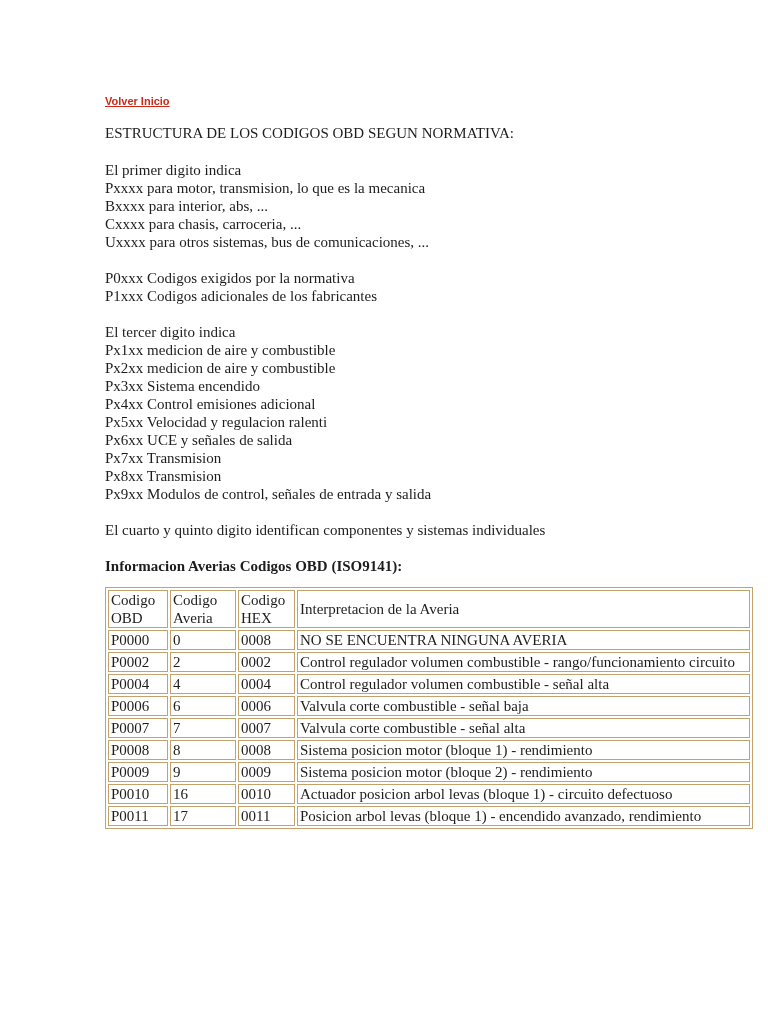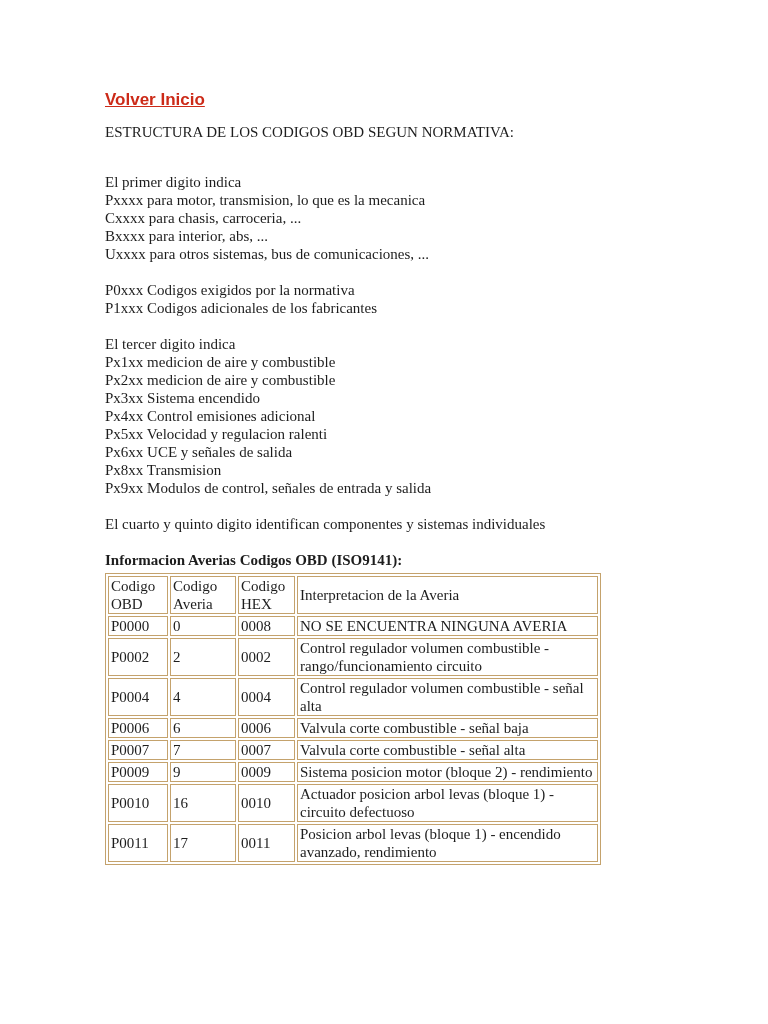"Volver Inicio" .back-link { font-size: 17px -> 11px }
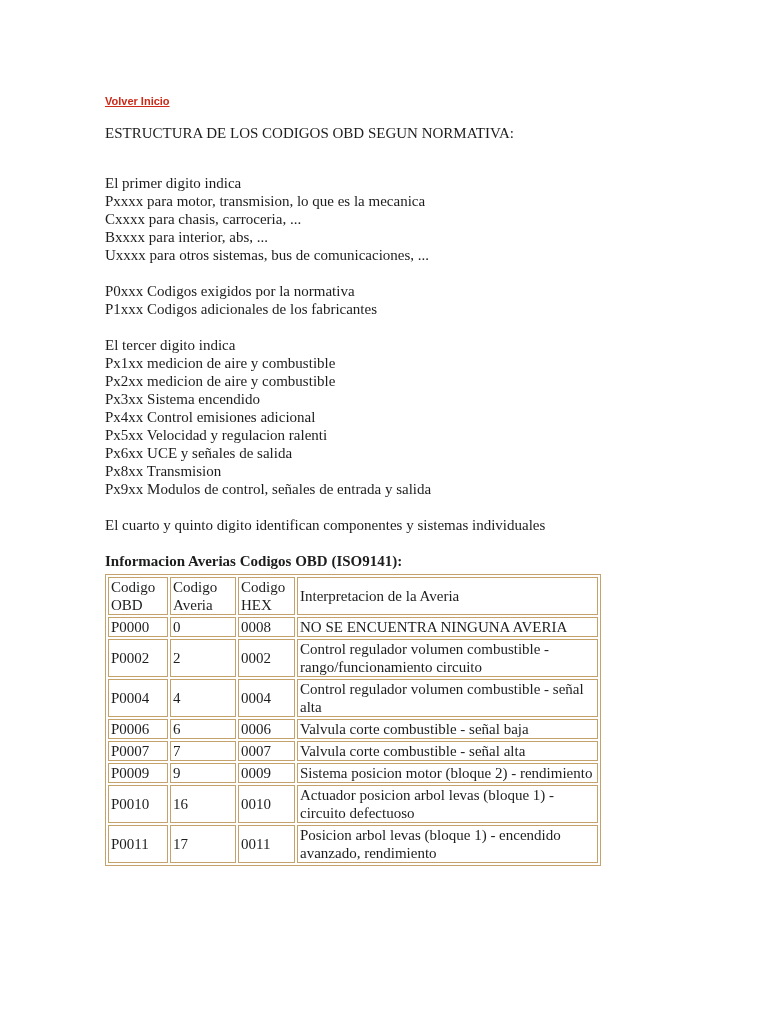"El primer digito indica" .paragraphs { margin-top: 32px -> 19px }
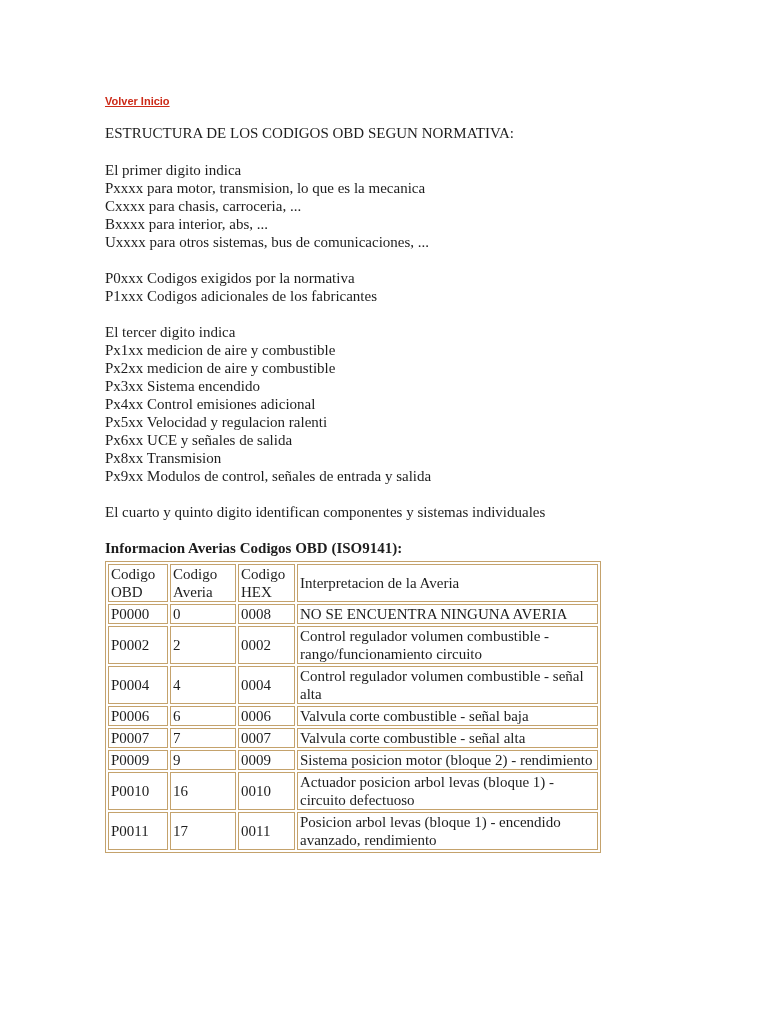"Cxxxx para chasis, carroceria, ..." div.line { order: before "Bxxxx para interior, abs, ..." -> after "Bxxxx para interior, abs, ..." }
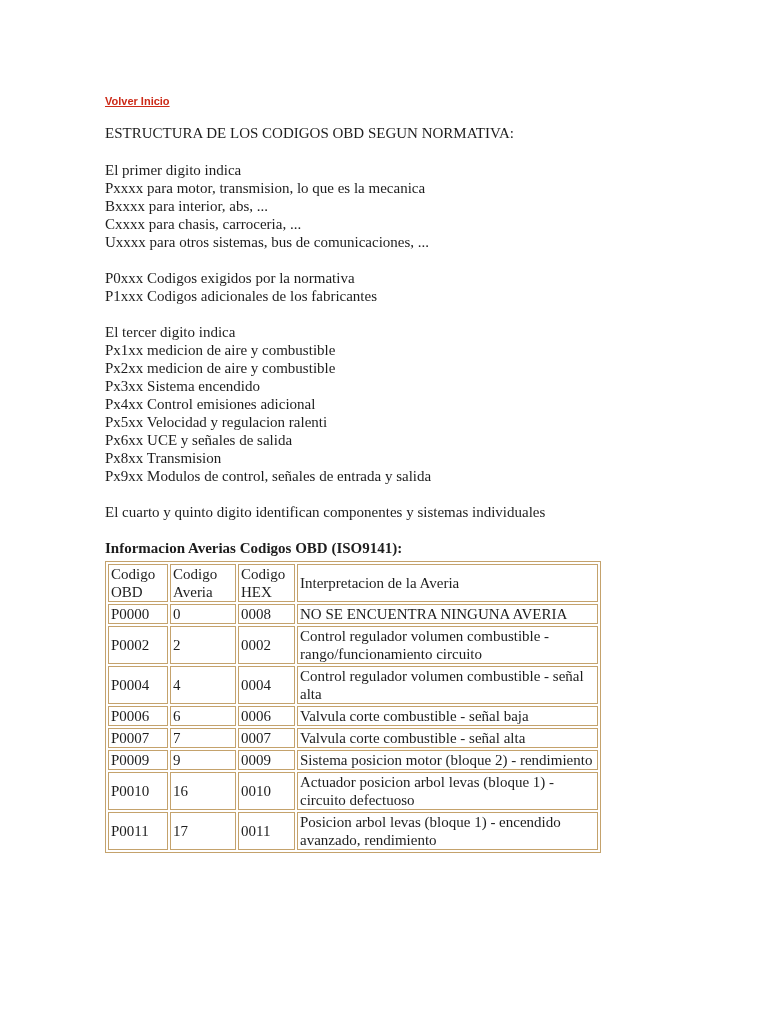"Px7xx Transmision" div.line { html: none -> <div>Px7xx Transmision</div> }
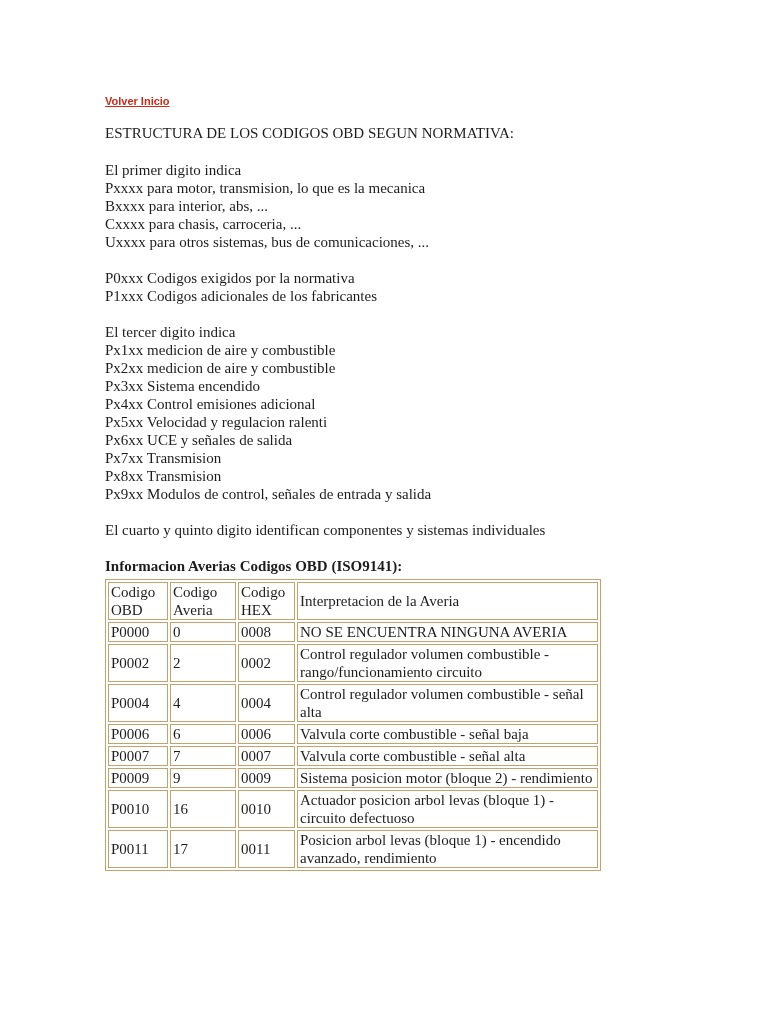"Informacion Averias Codigos OBD" .table-title { margin: 0 0 4px 0 -> 0 0 12px 0 }
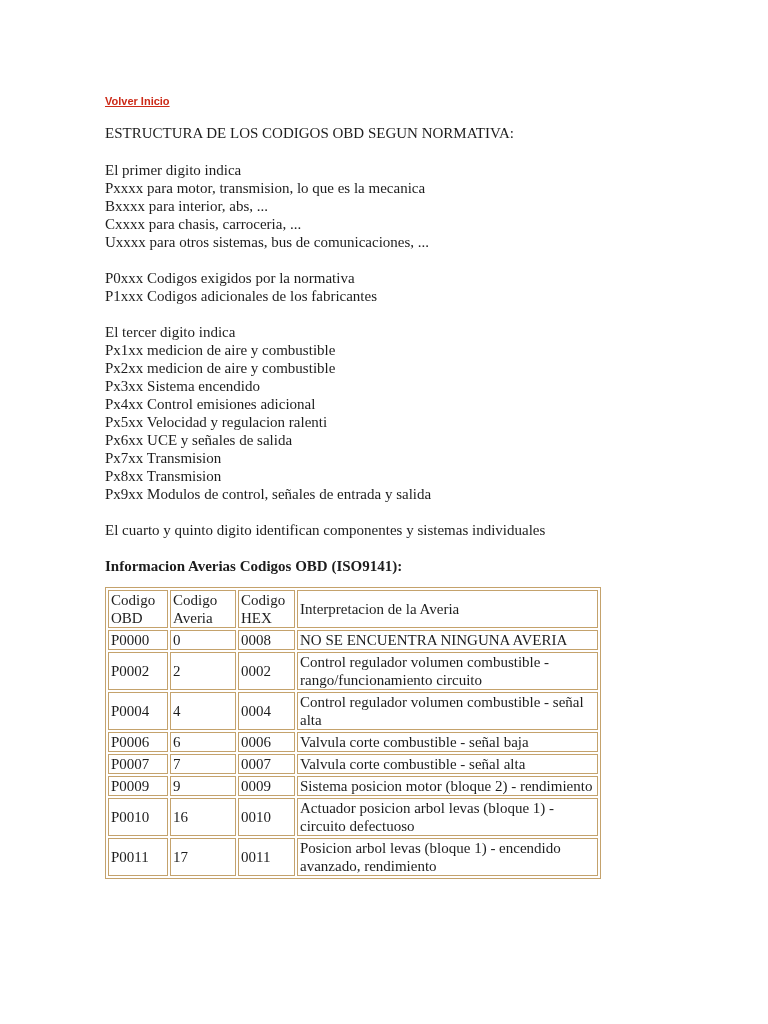"Codigo OBD" table.obd { width: 496px -> 648px }
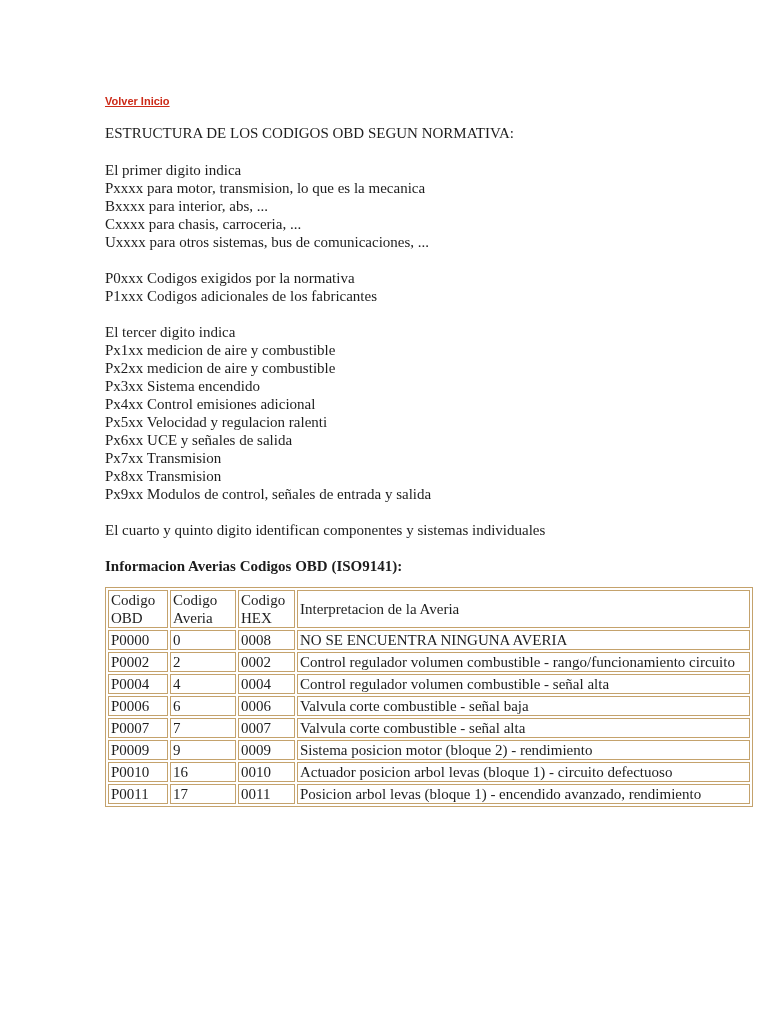"P0008" tr { html: none -> <tr> <td>P0008</td> <td>8</td> <td>0008</td> <td>Sistema posicion motor (bloque 1) - rendimiento</td> </tr> }
